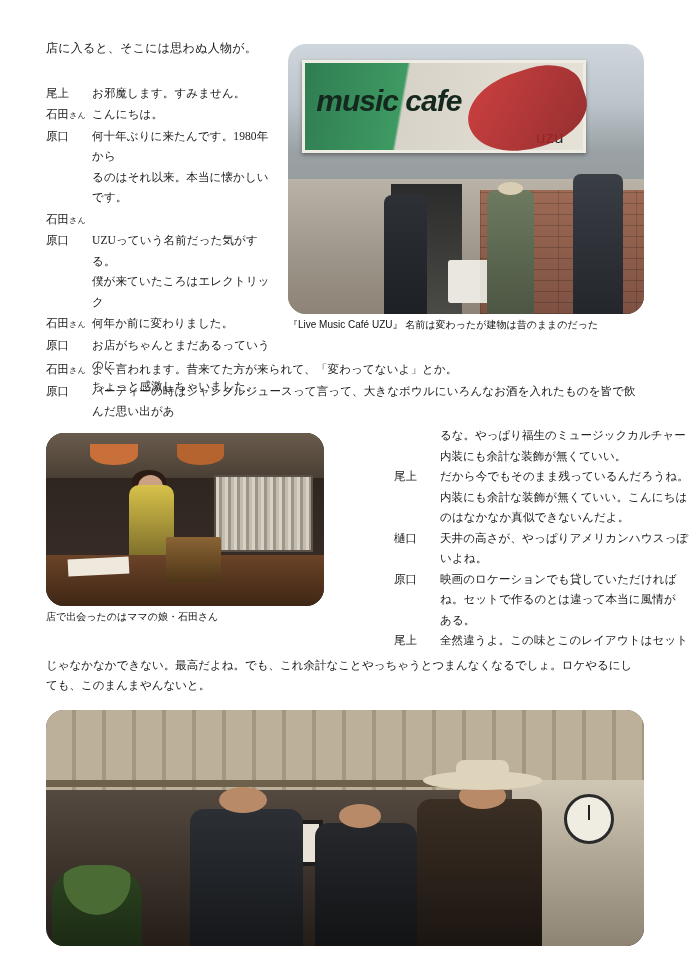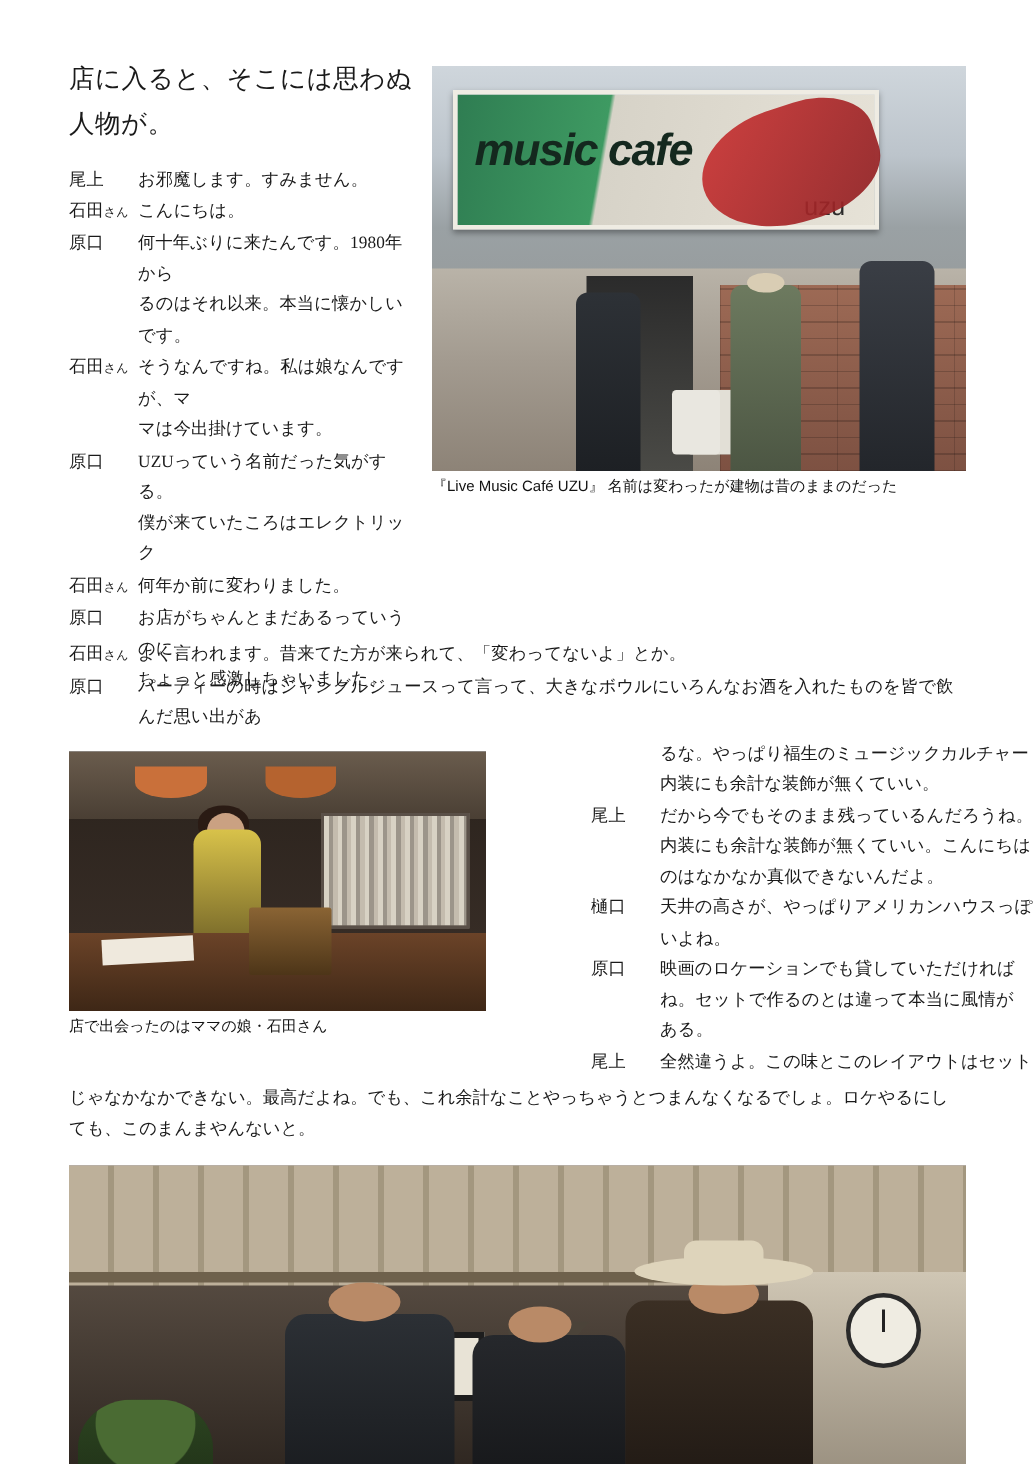"店に入ると、そこには思わぬ人物が。" .intro { font-size: 17px -> 12px; margin: 0 0 12px 0 -> 0 0 24px 0 }
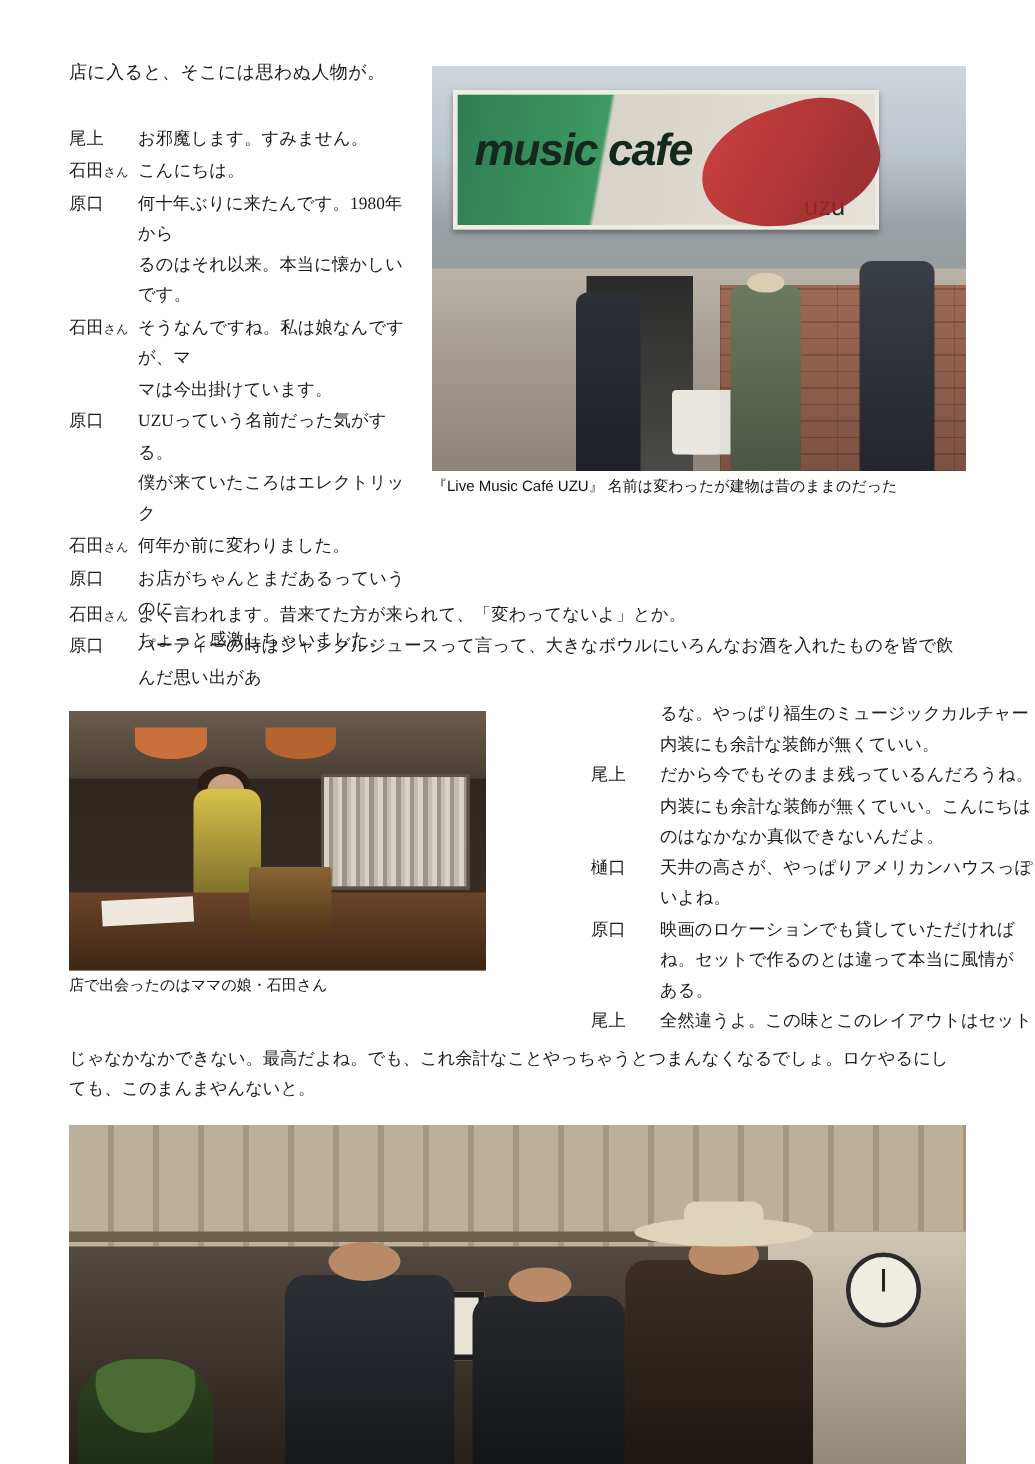"music cafe" .figure img, .figure .ph { border-radius: none -> 18px }
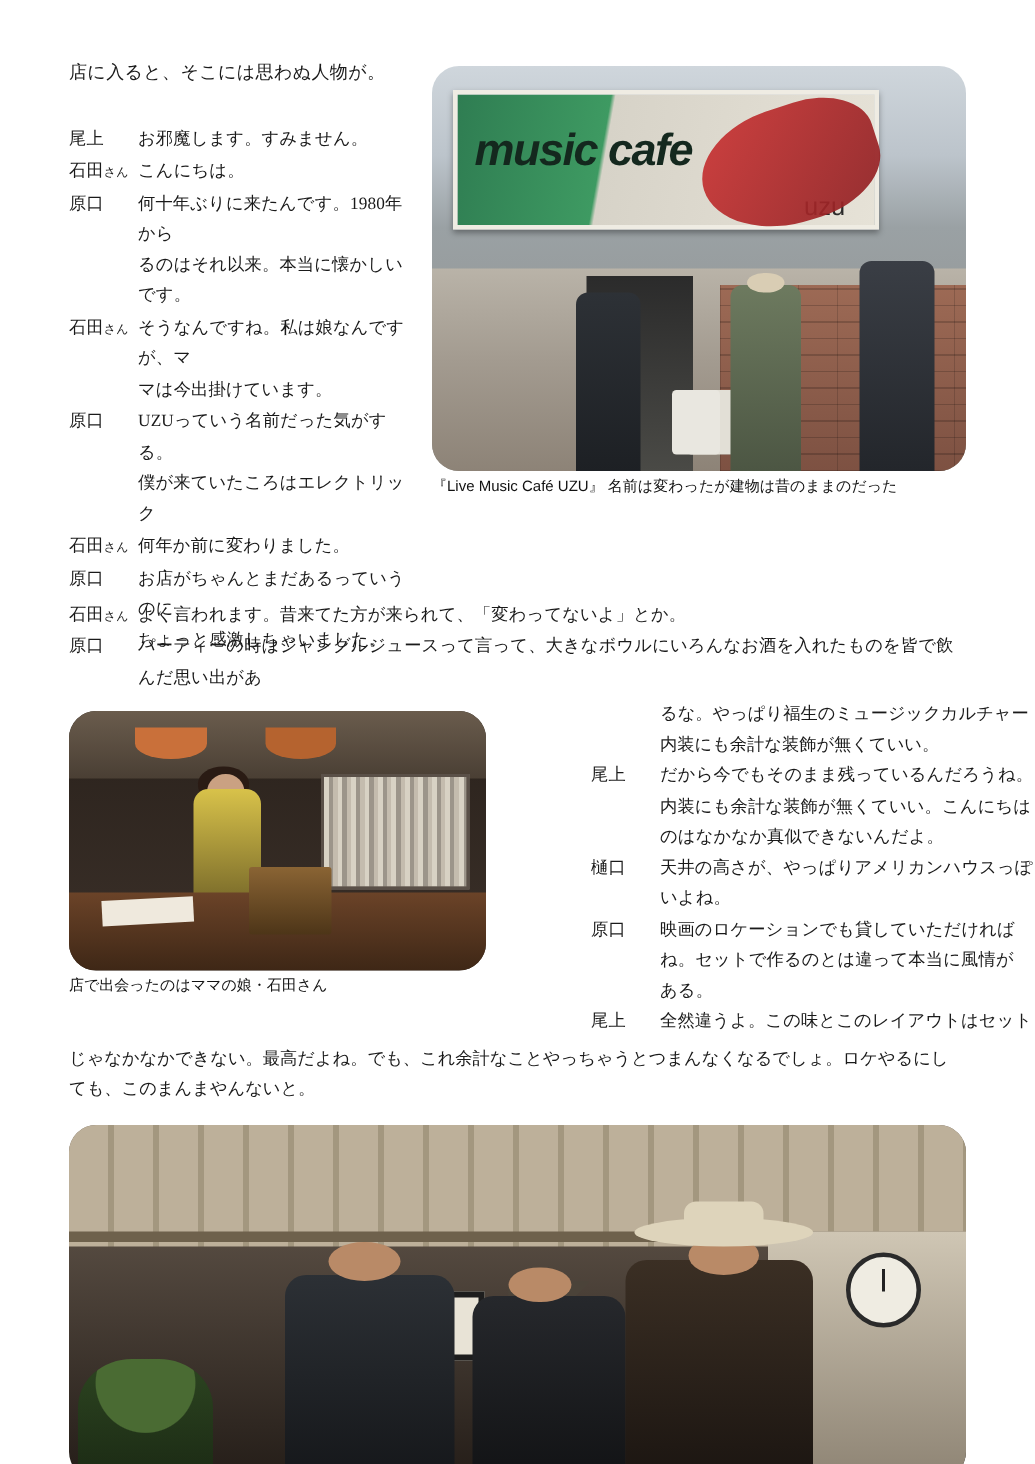"そうなんですね。私は娘なんですが、マ" div.utter { html: <div> <span>そうなんですね。私は娘なんですが、マ</span> <span>マは今出掛けています。</span> </div> -> none }
